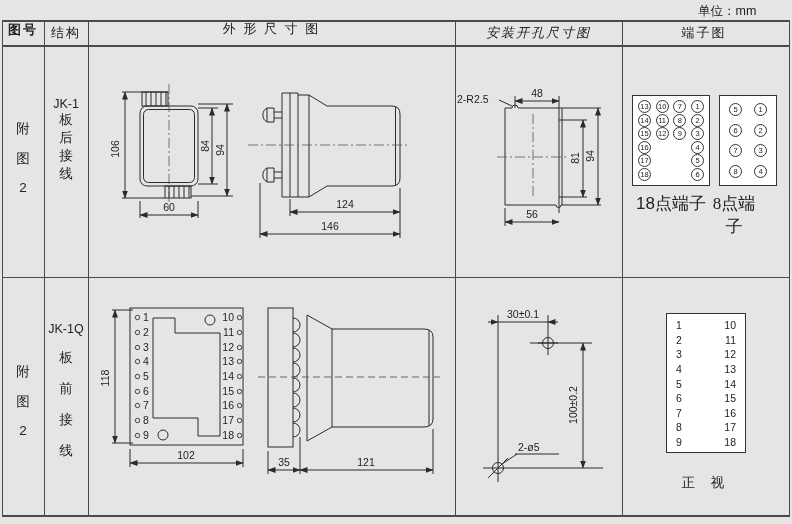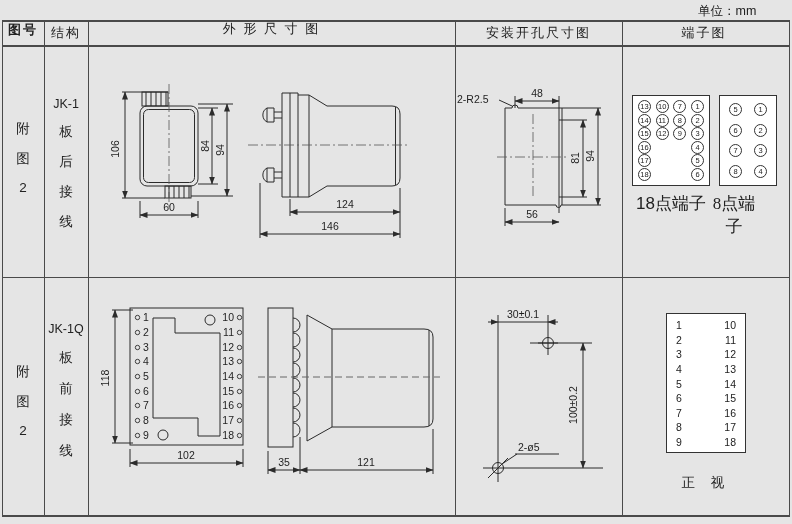"安装开孔尺寸图" div.hdr { font-style: none -> italic }
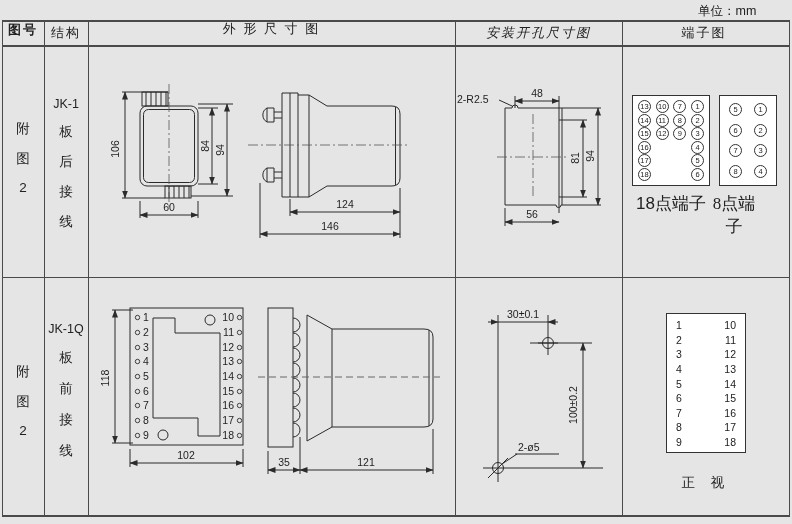"JK-1" div.stack { gap: 12px -> none }
